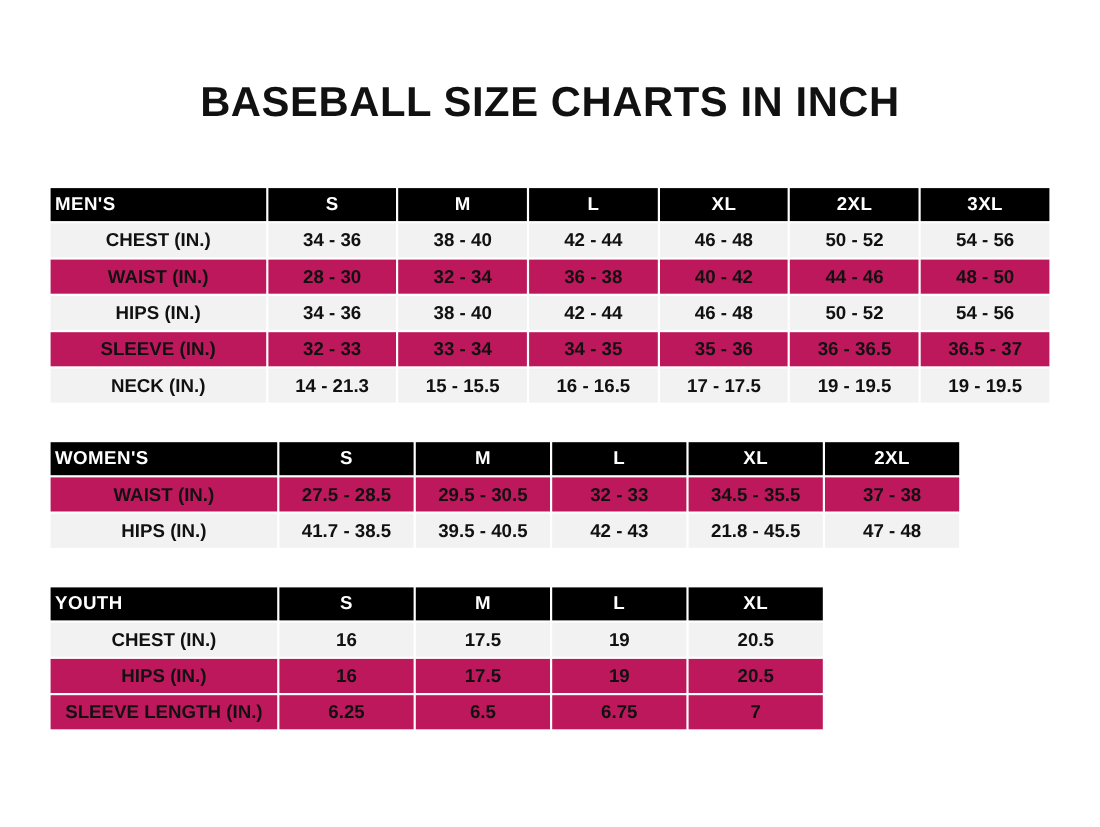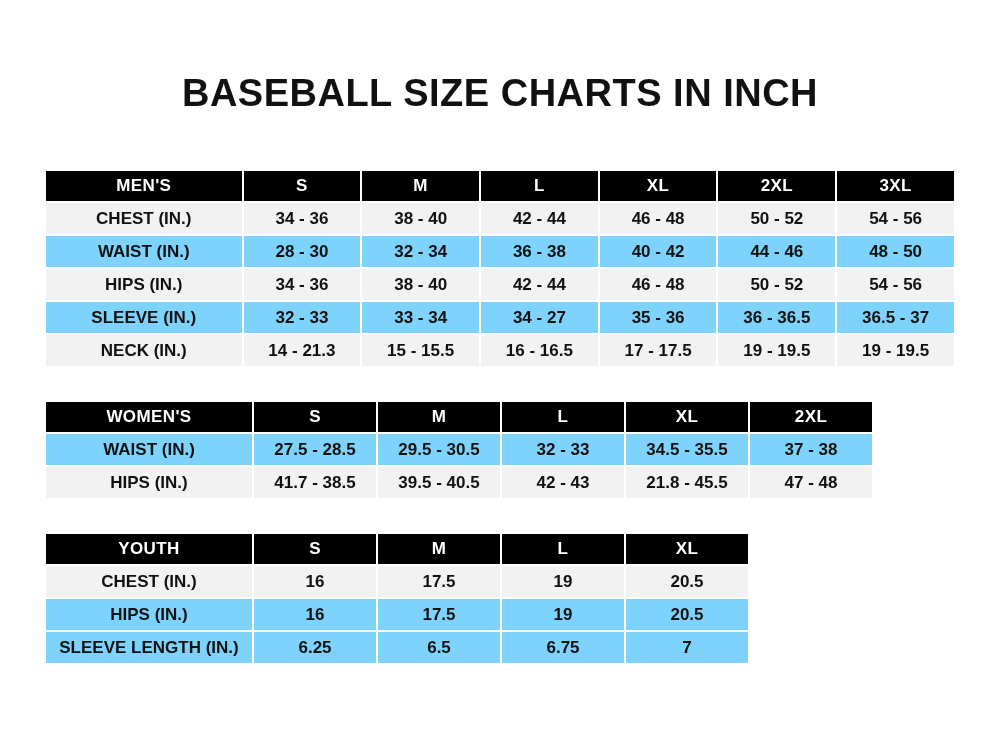"MEN'S" table.size-chart thead th.rowhead { text-align: center -> left }
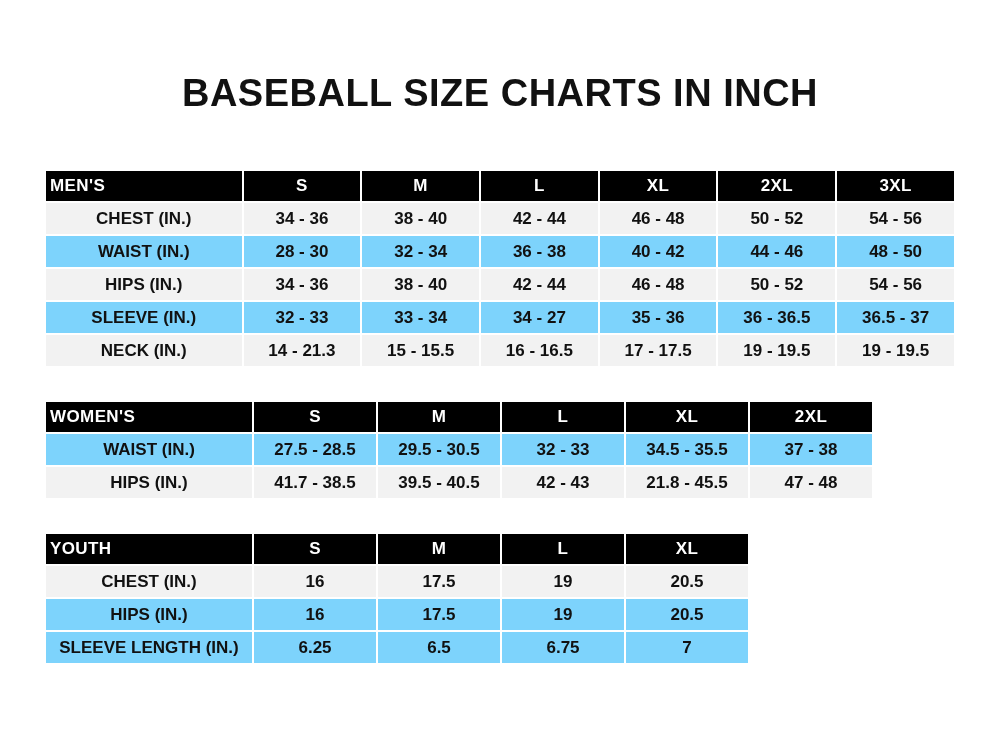"WAIST (IN.)" table.size-chart tbody tr.alt td { background: #7dd3fc -> #be185d }
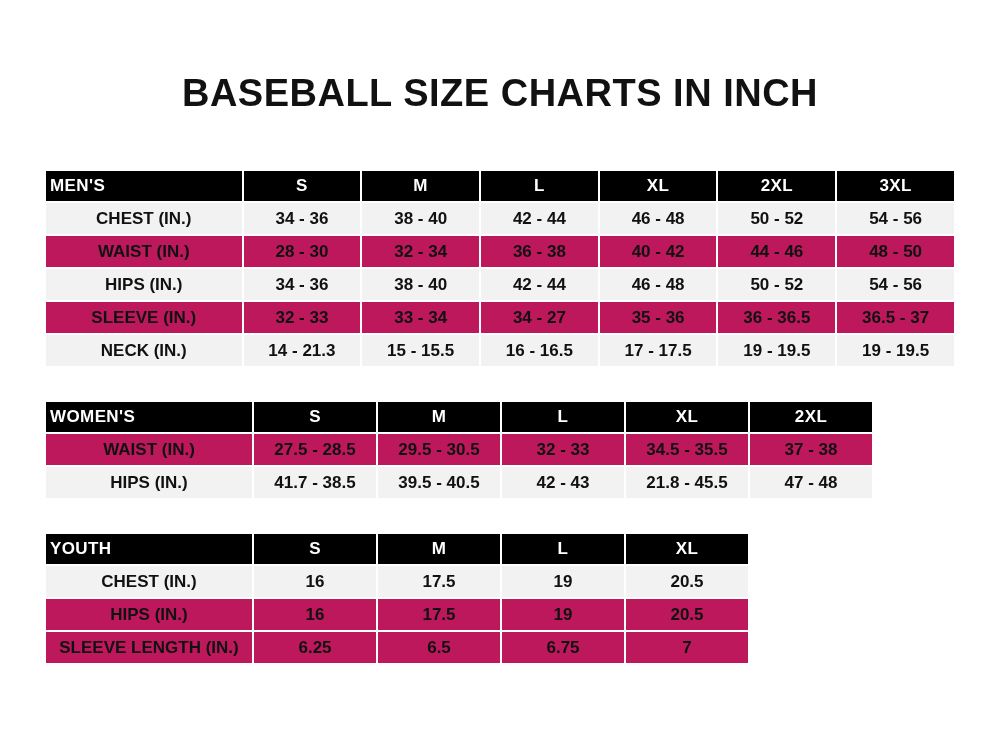"34 - 27" td { text: 27 -> 35 }
